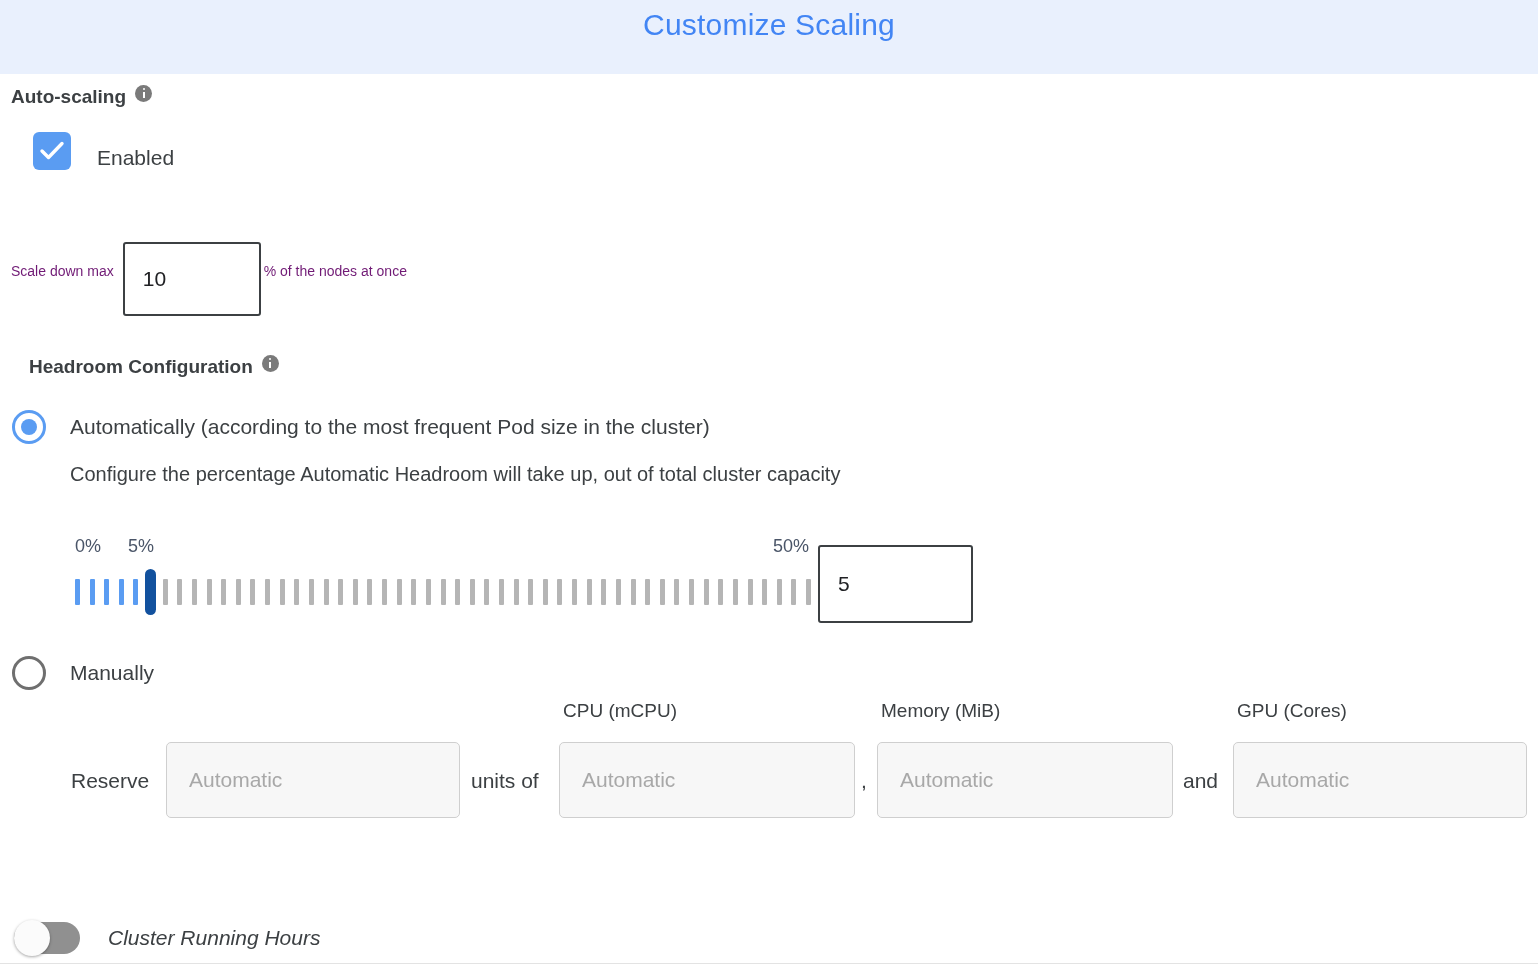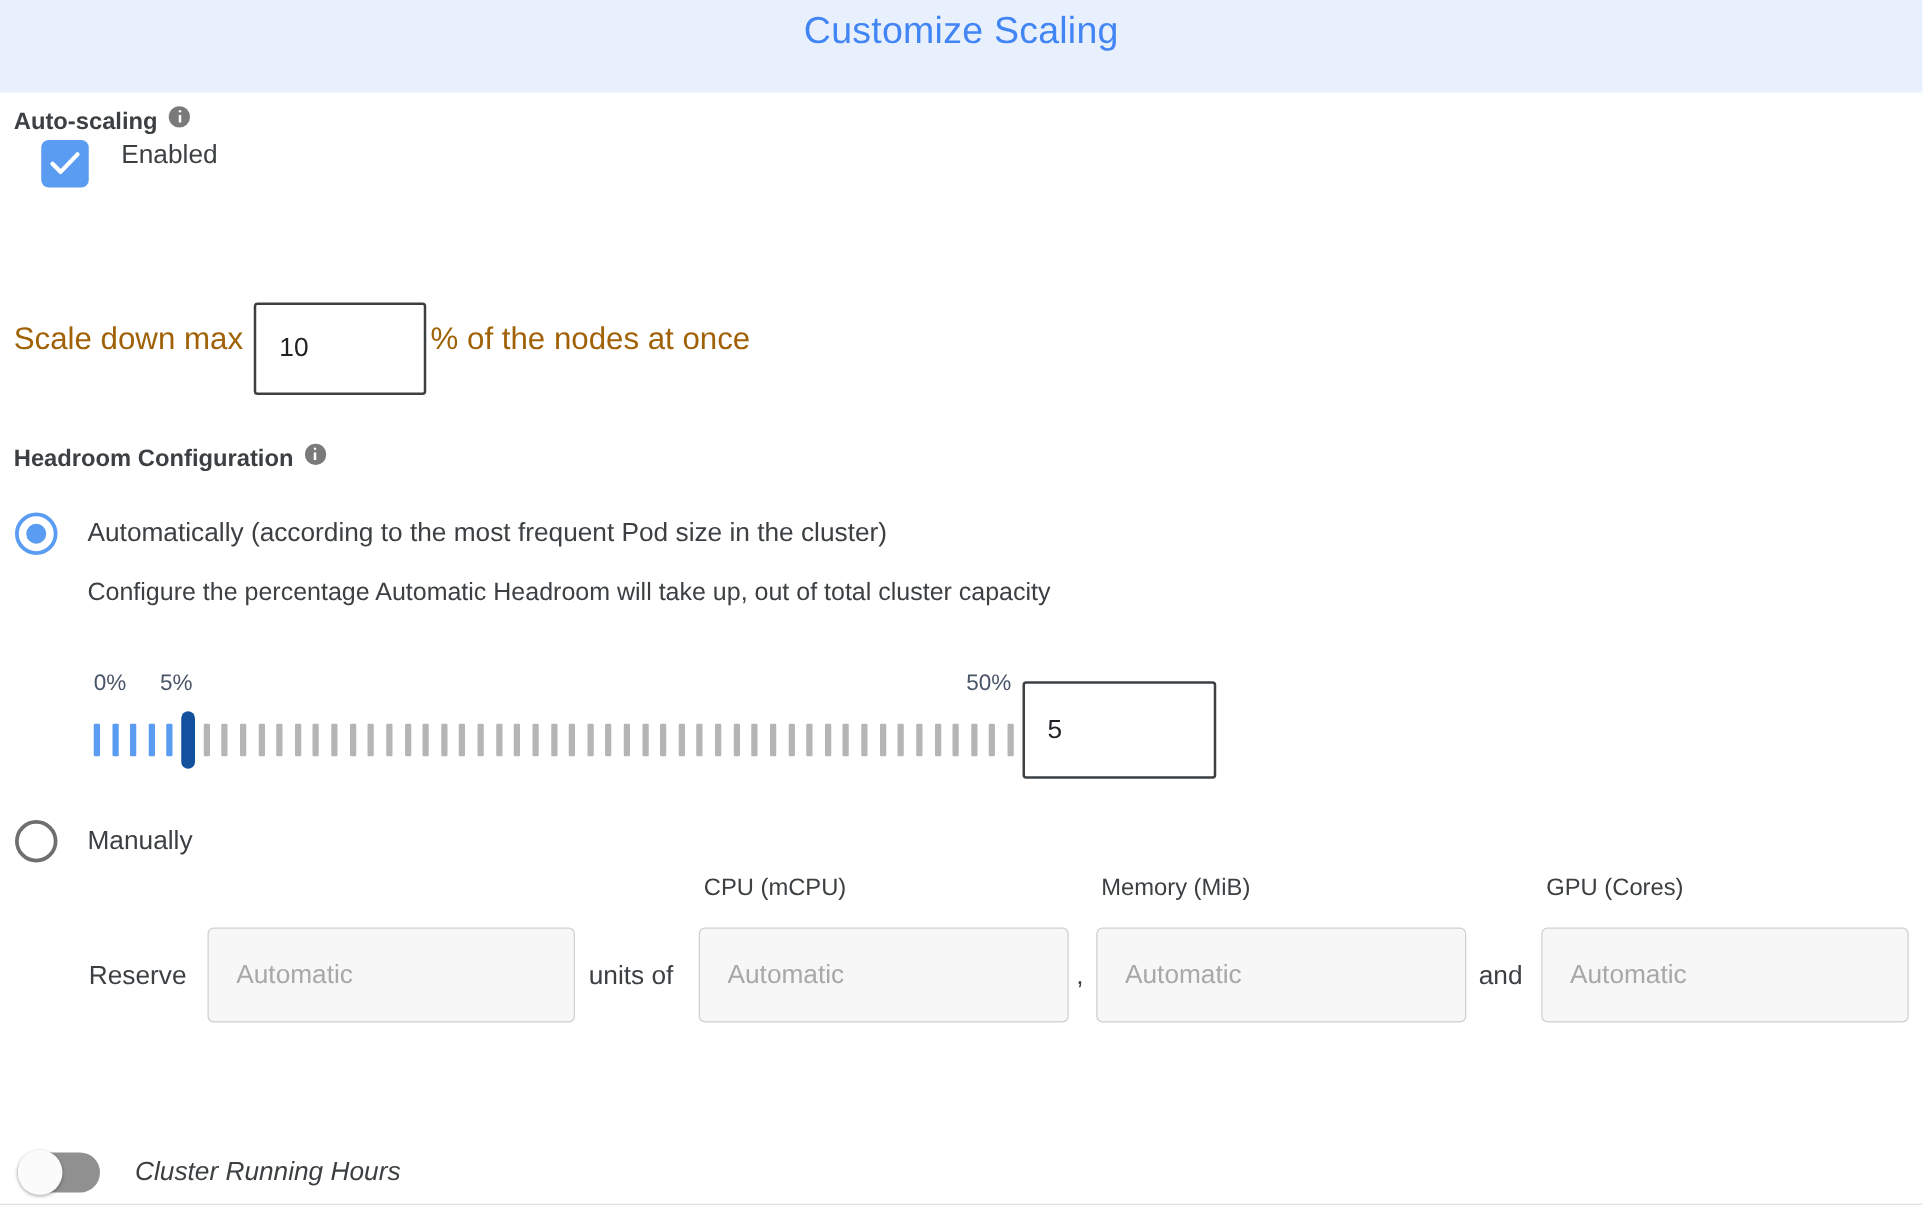"Enabled" .checkbox-row { align-items: flex-start -> flex-end; top: 112px -> 132px }
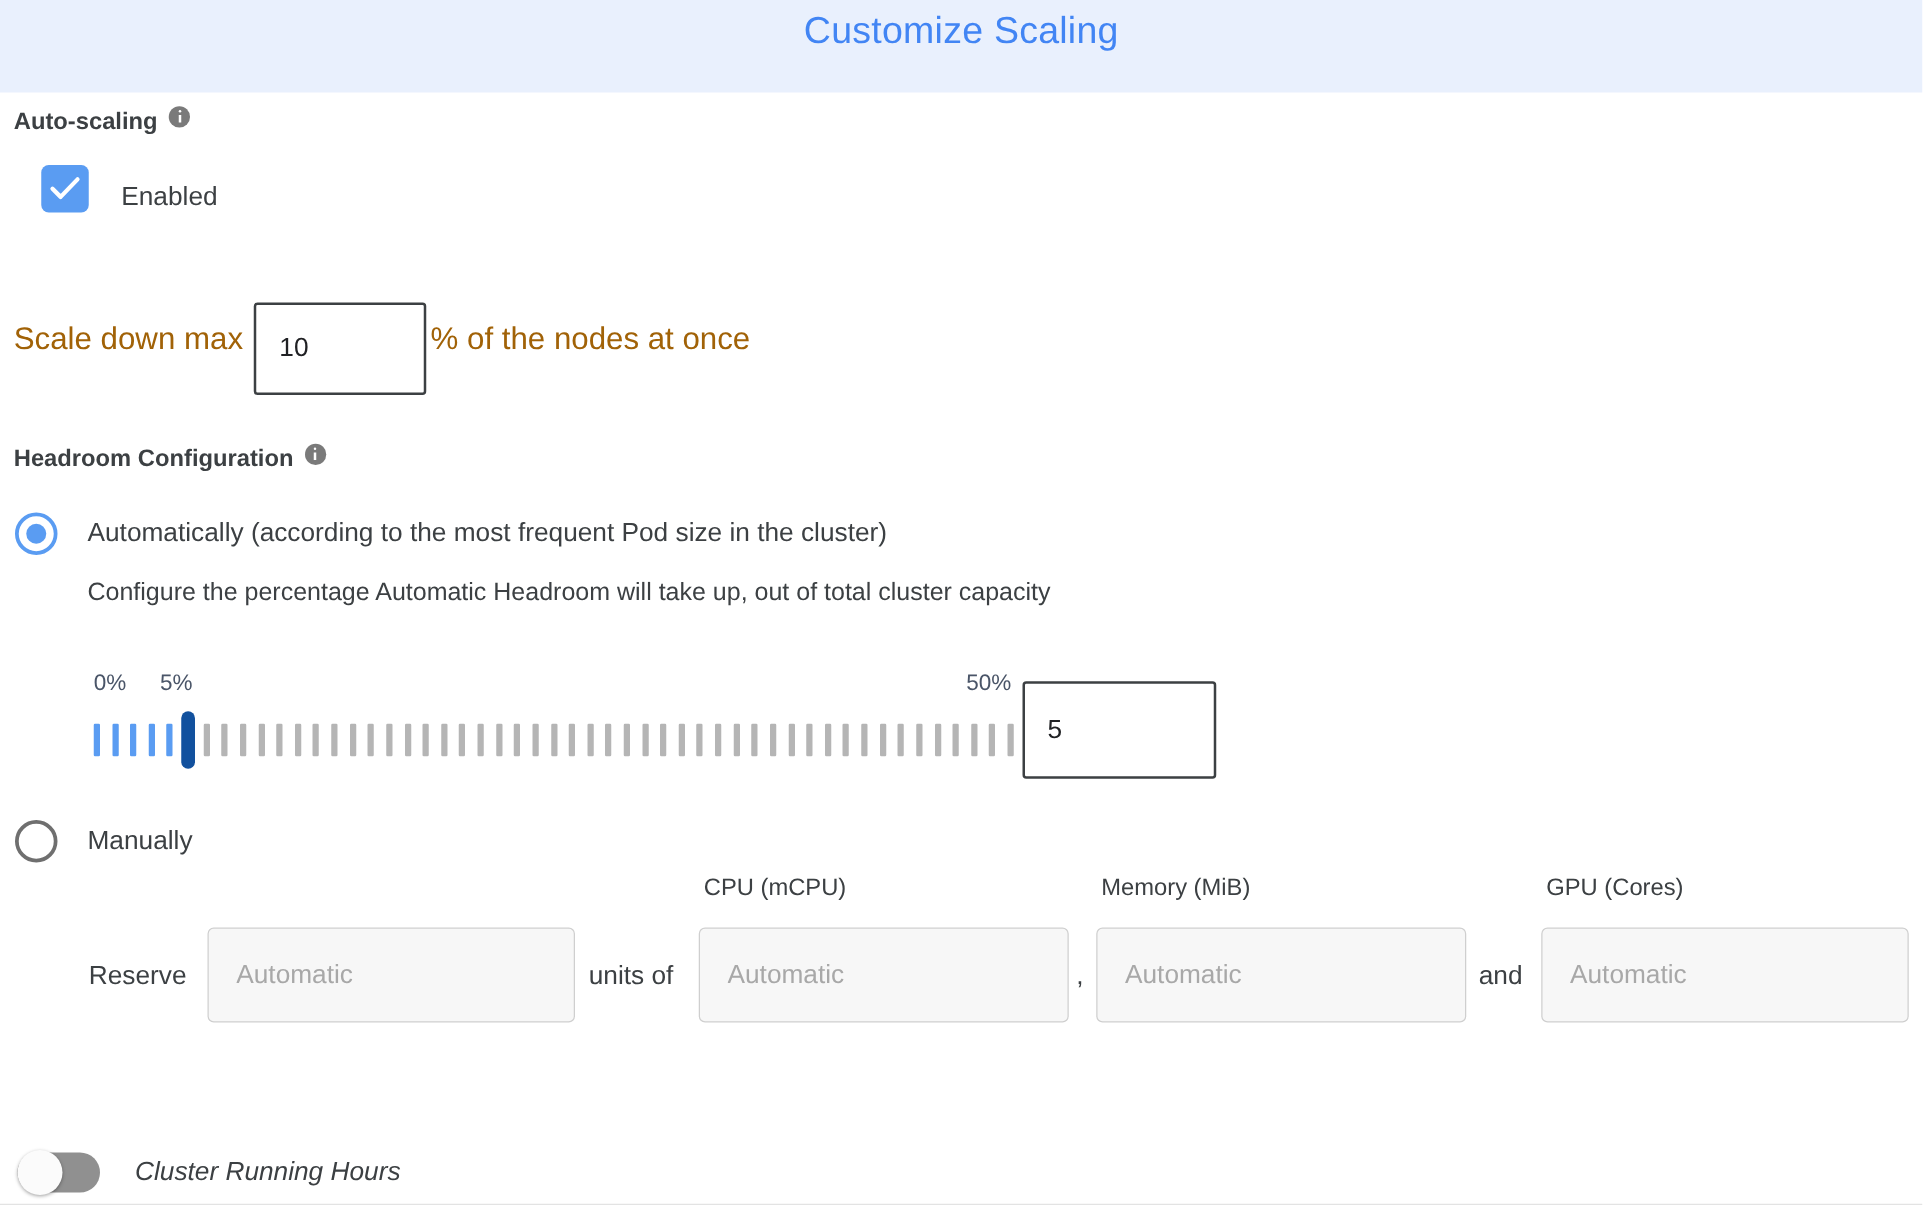"Scale down max" .scaledown-row .txt { color: #a16207 -> #701a75; font-size: 25px -> 14px }
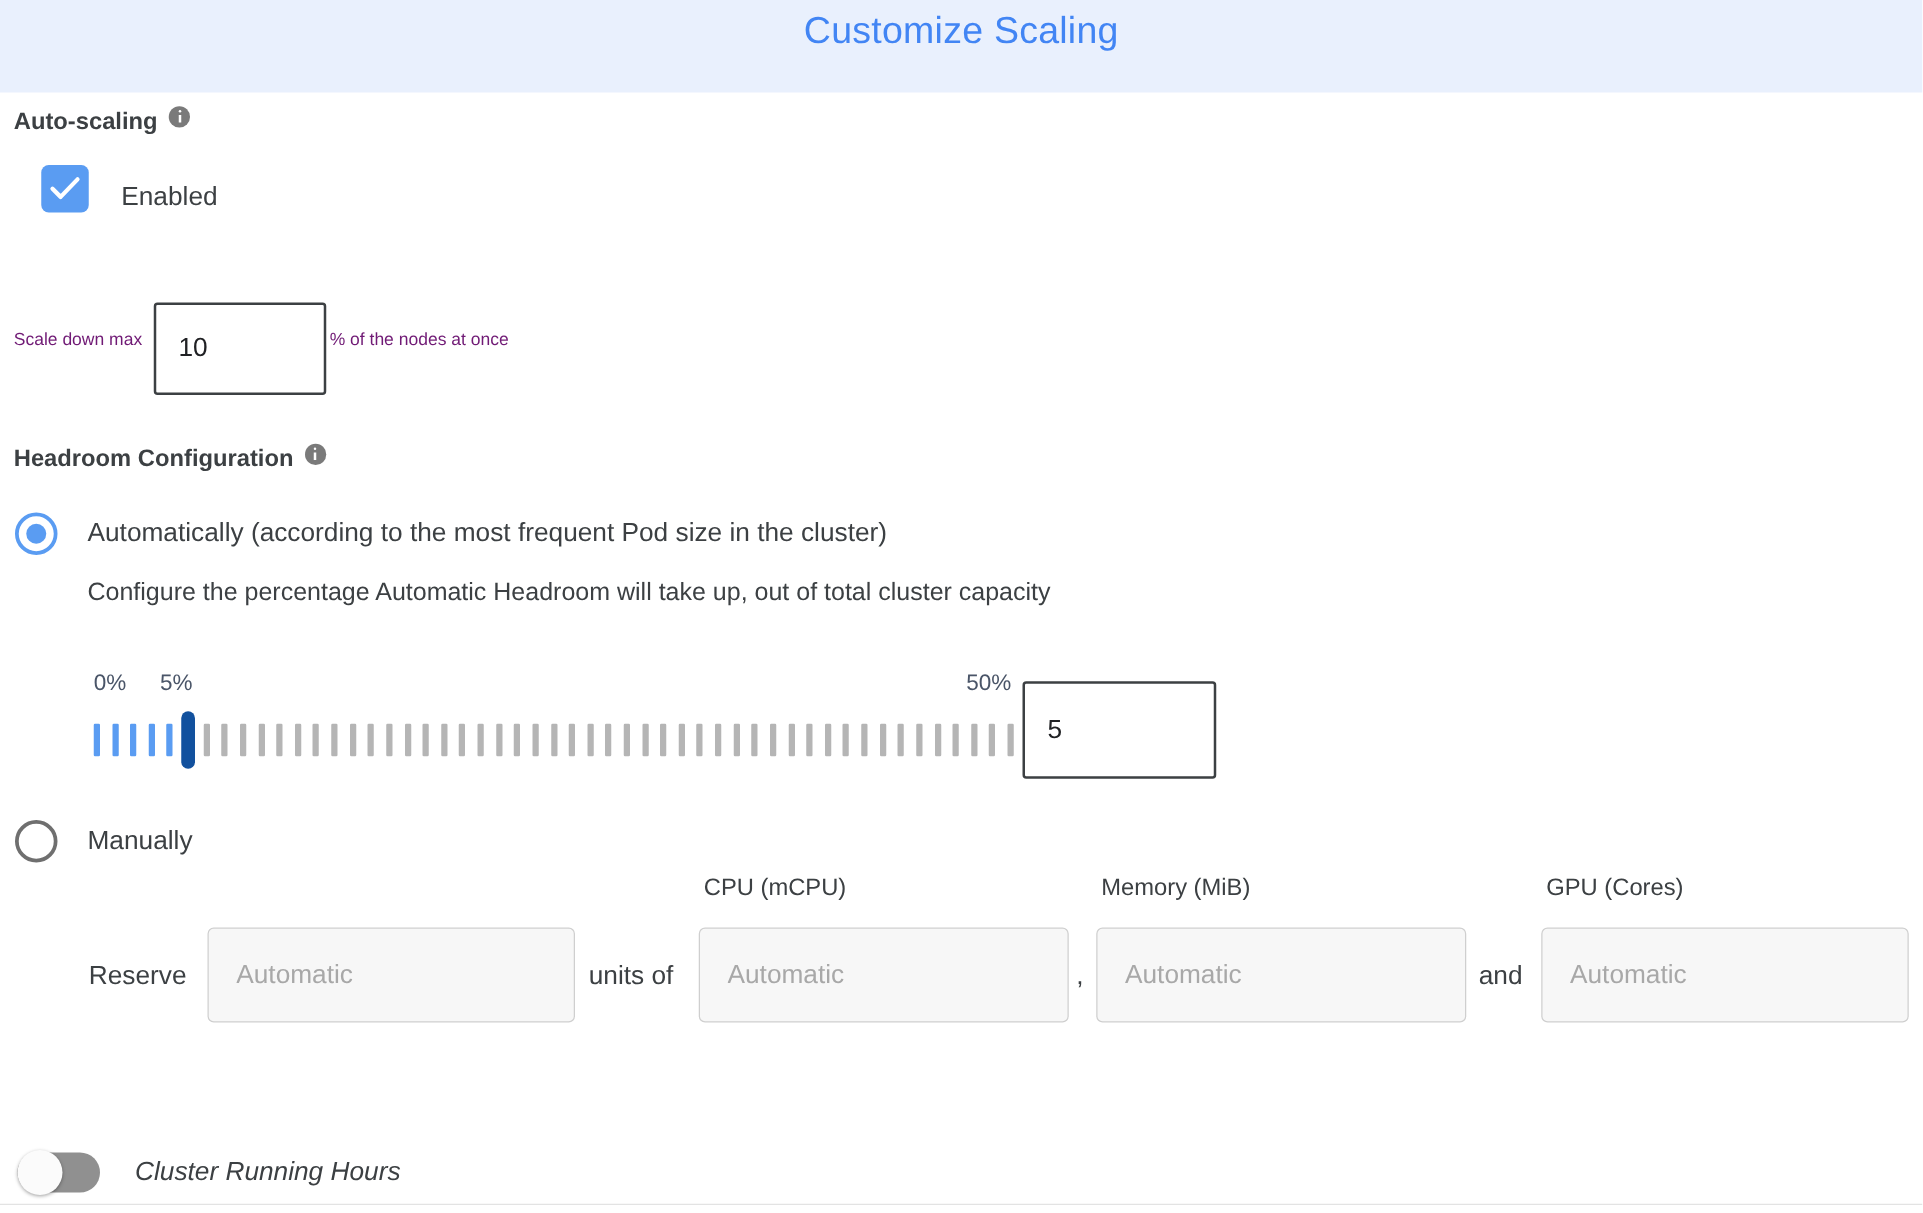"Headroom Configuration" div.section-label { left: 11px -> 29px }
